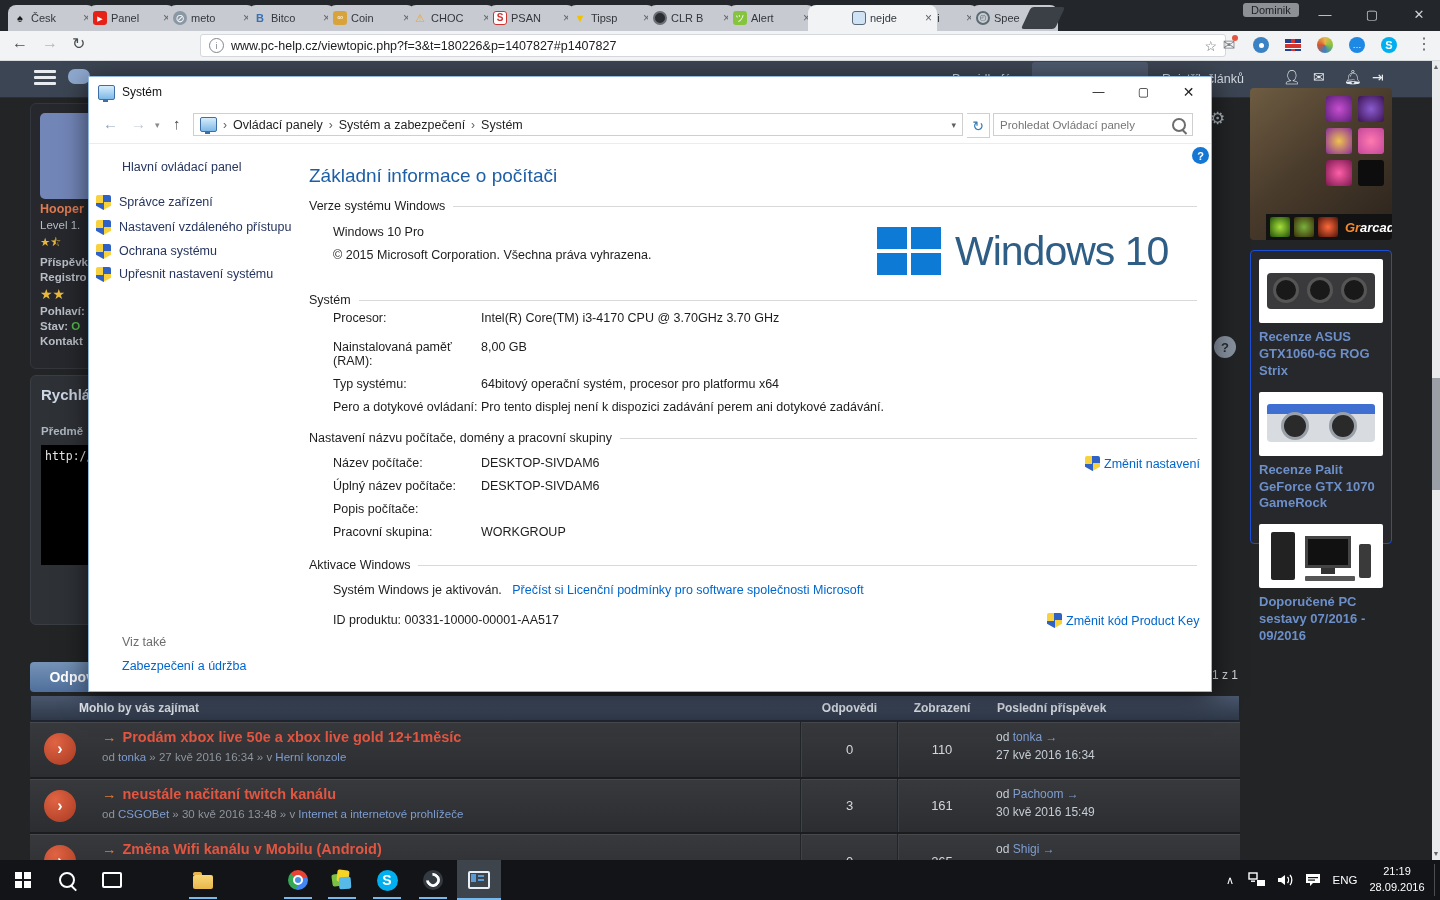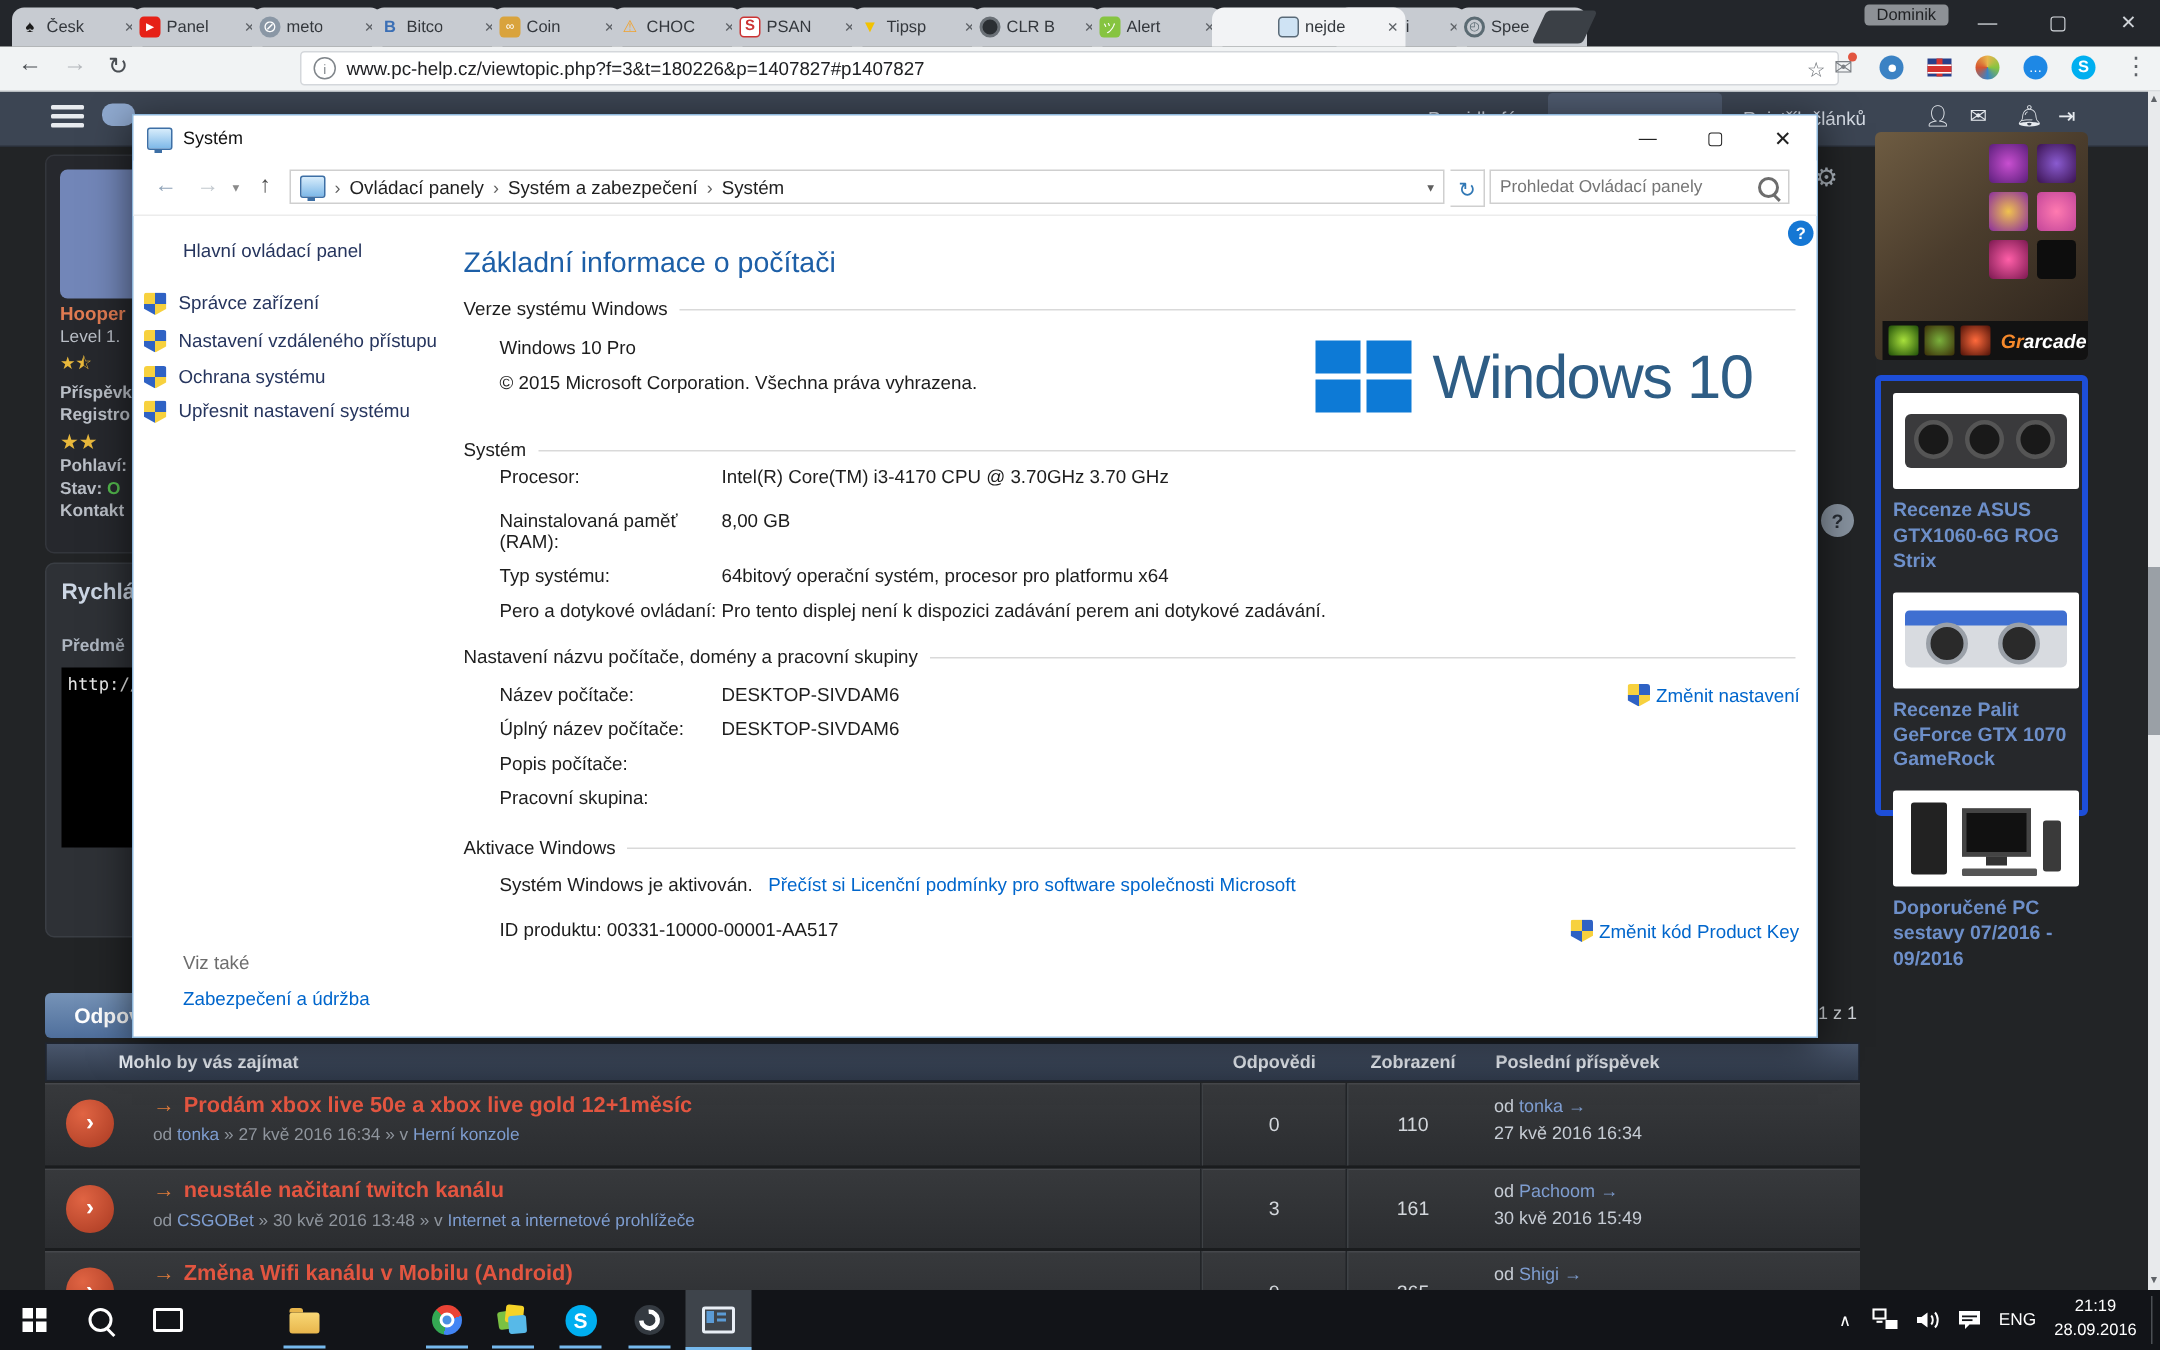"Gr" .adstrip { left: 5px -> 16px }
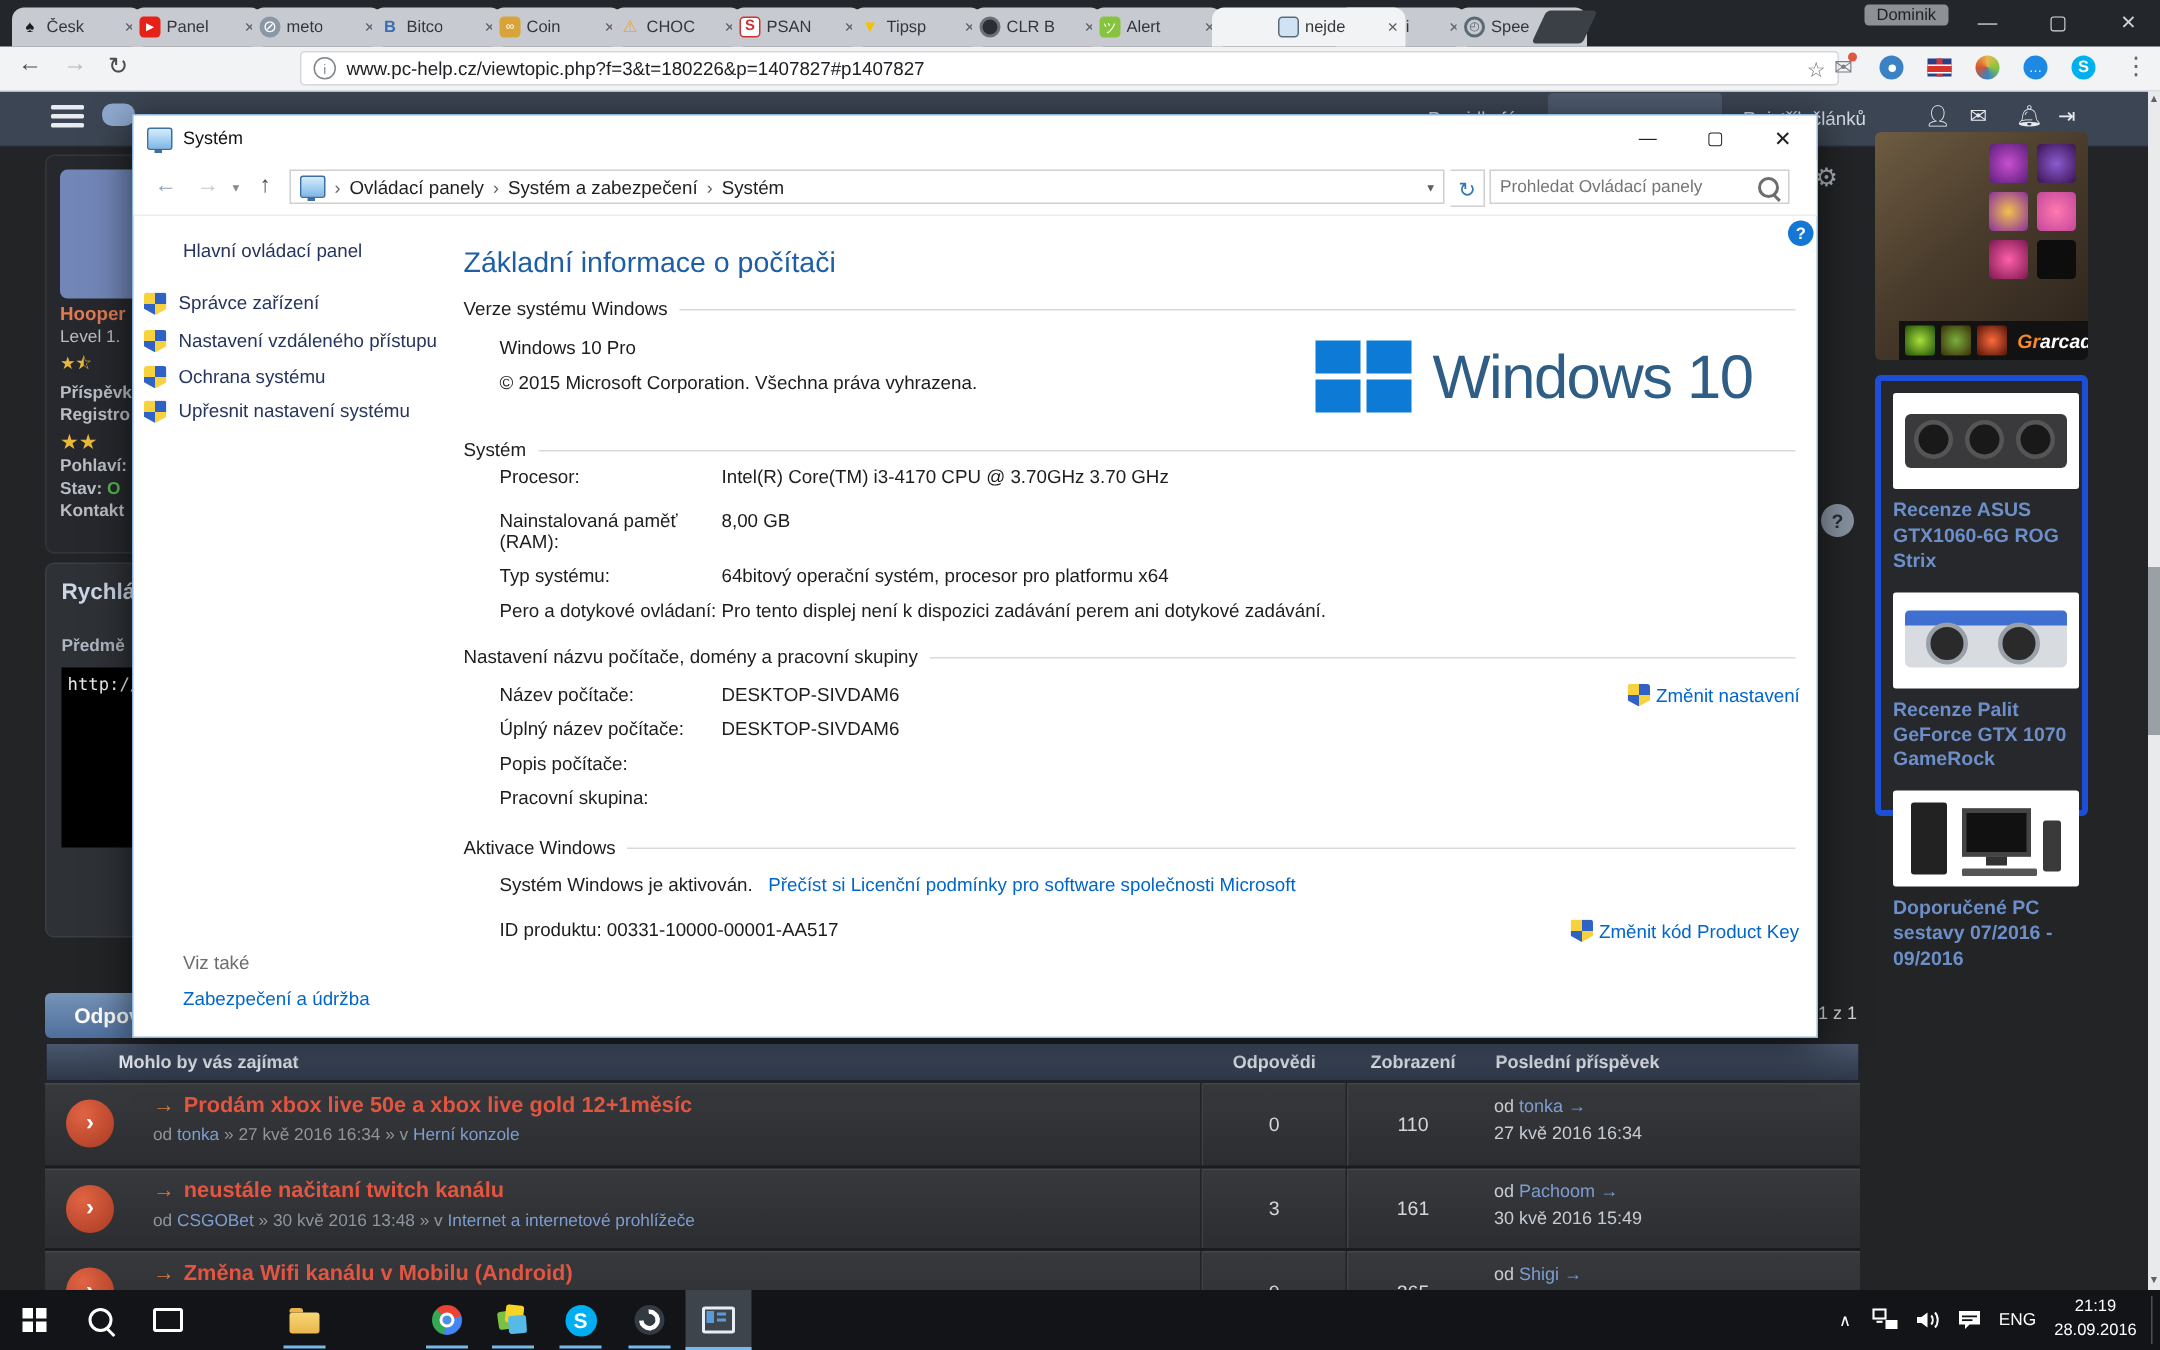"Recenze ASUS GTX1060-6G ROG Strix" .revbox { border: 4px solid #1d4ed8 -> 1px solid #1d4ed8 }
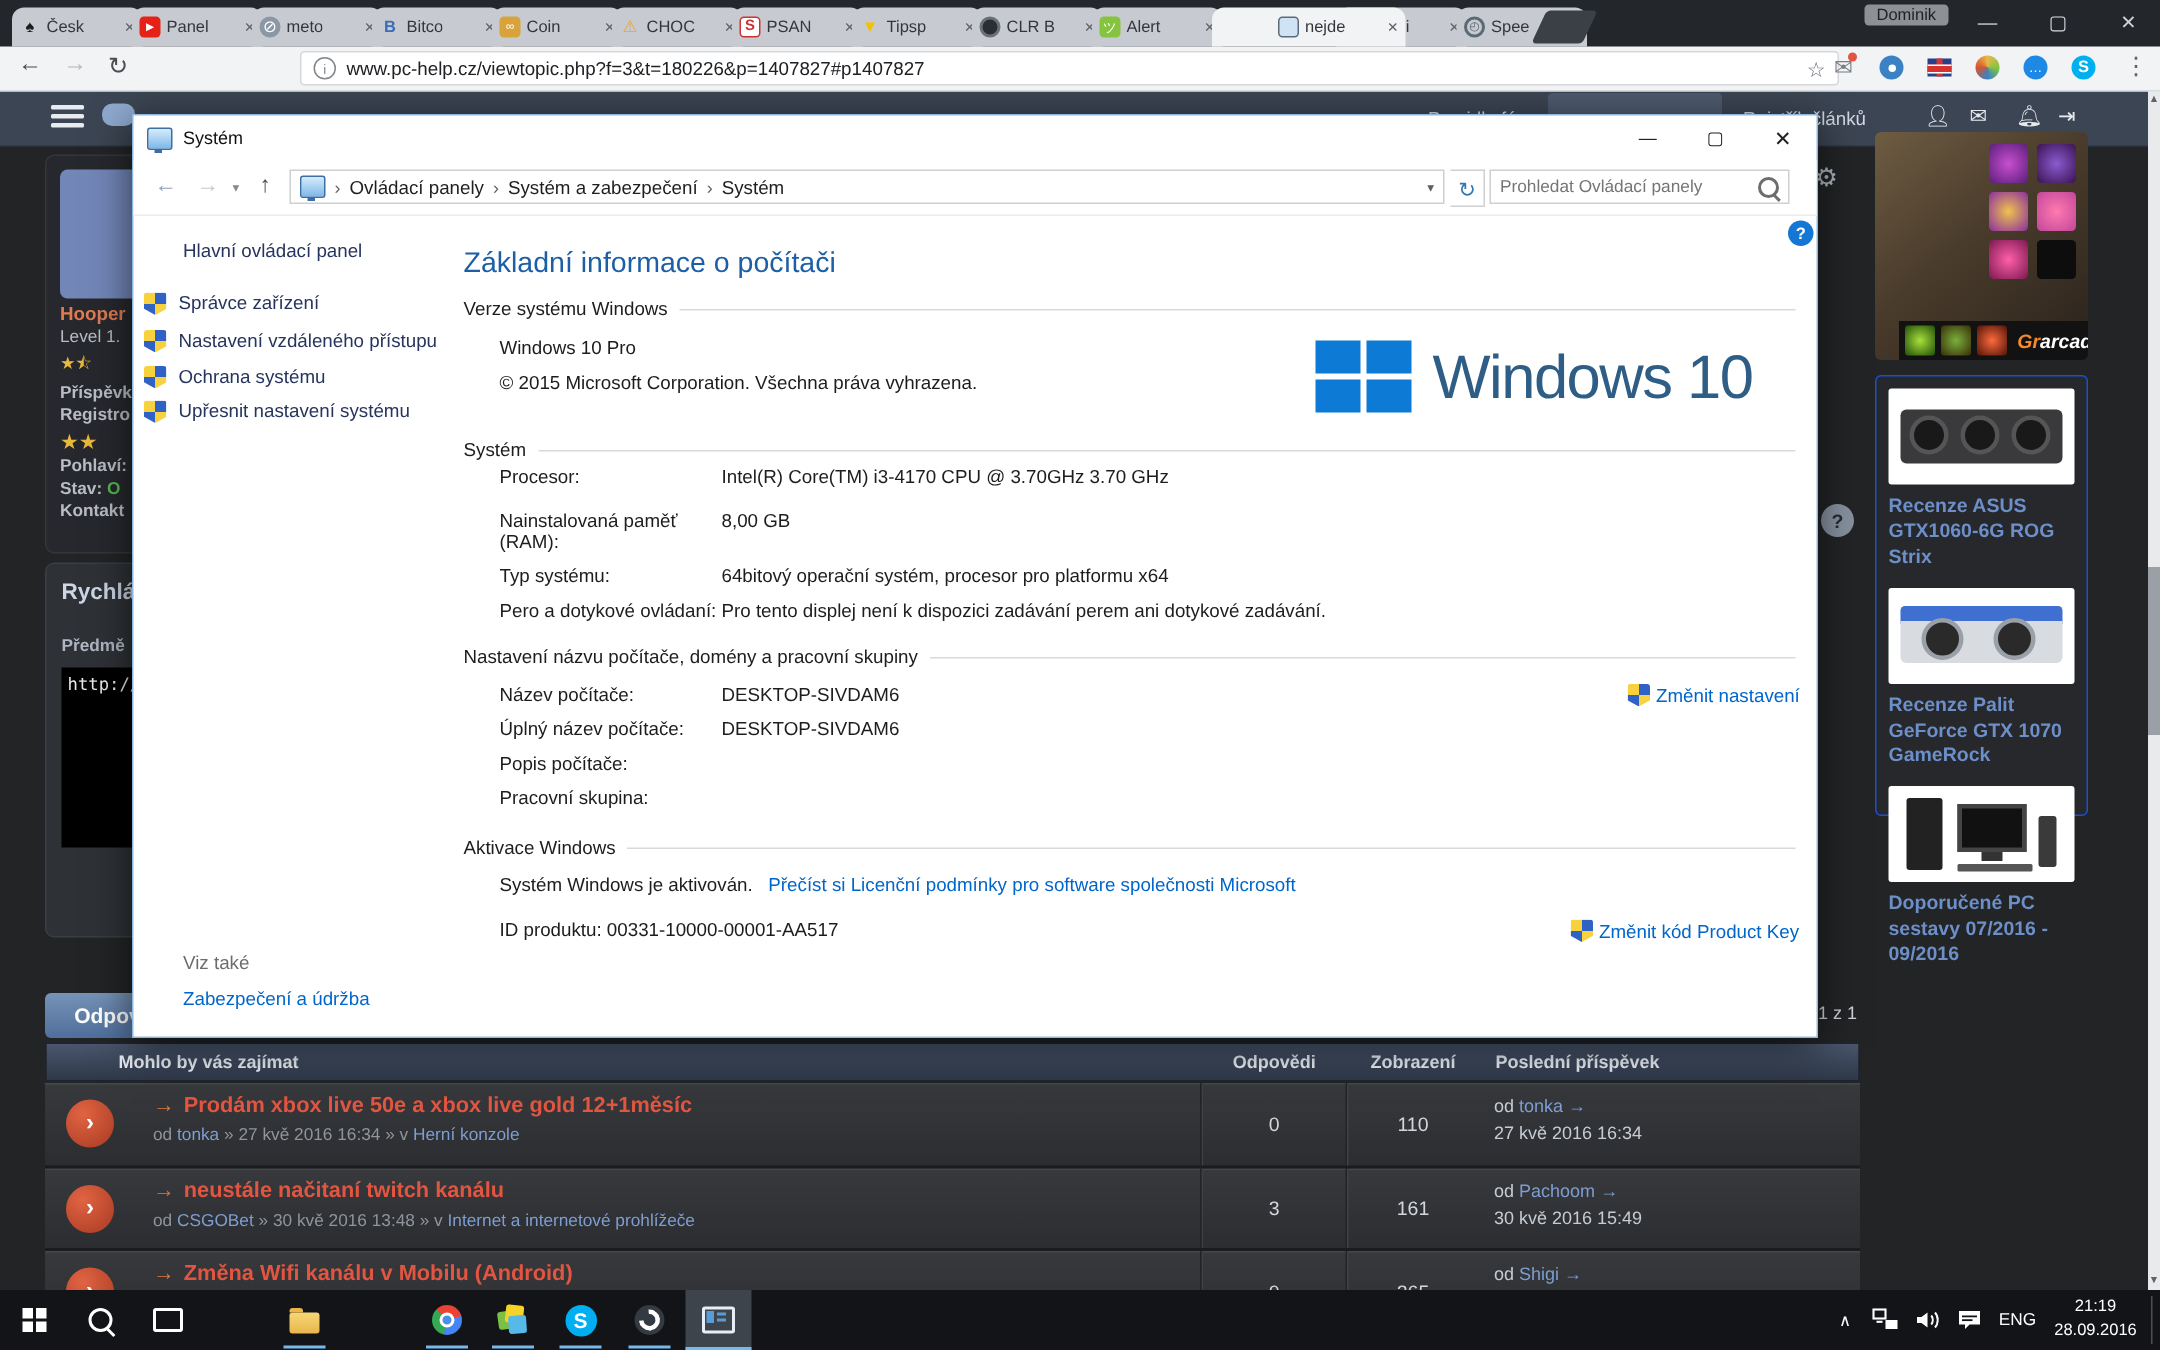"WORKGROUP" span.v { html: none -> <span>WORKGROUP</span> }
